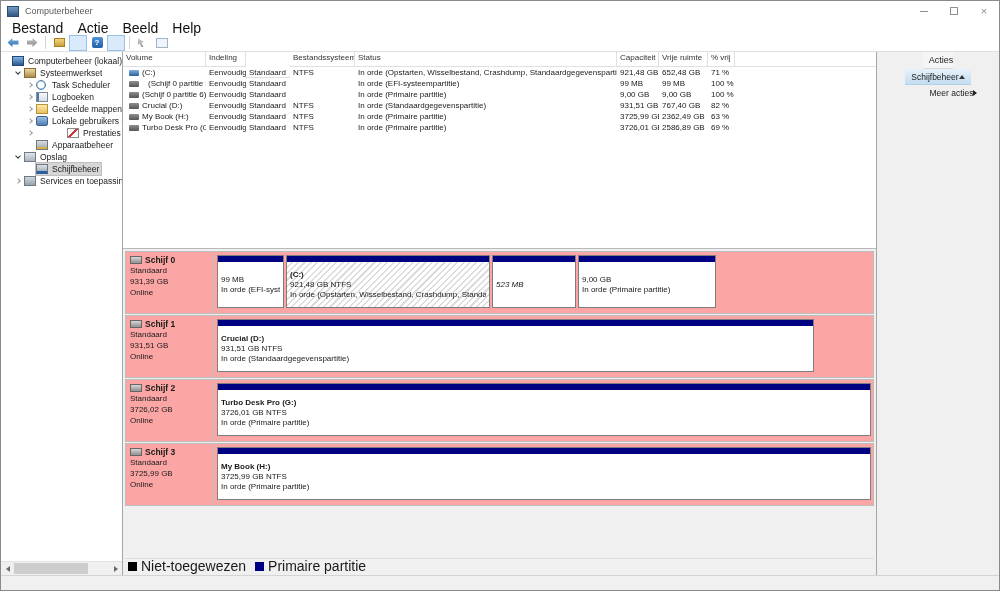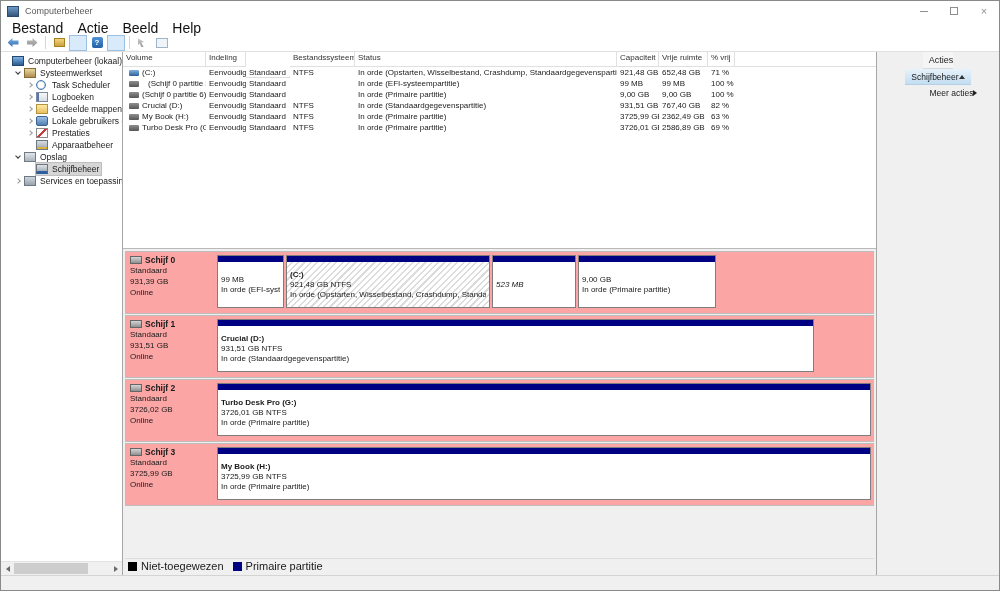"Prestaties" div.tree-row { gap: none -> 31px }
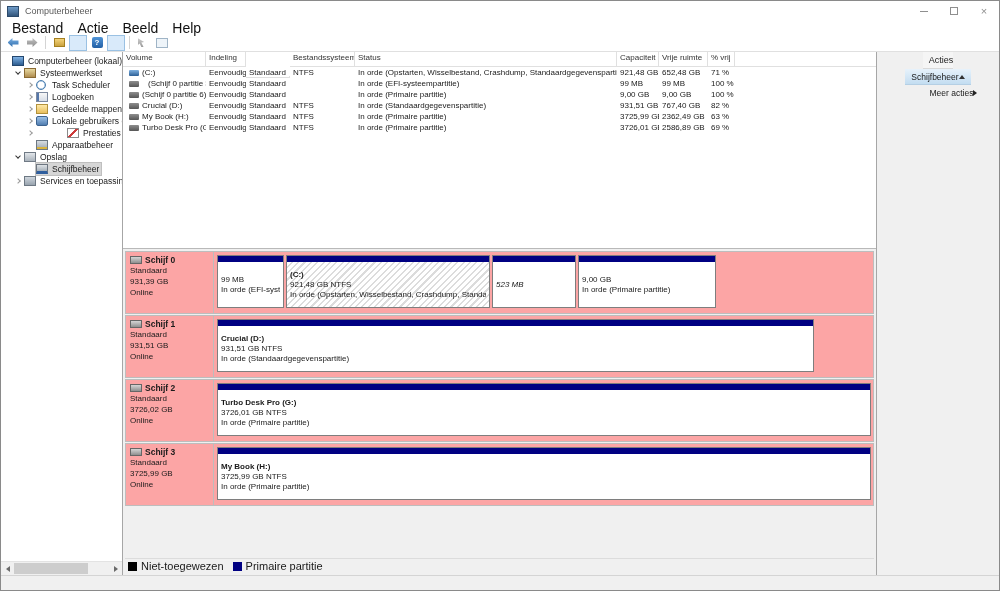"Niet-toegewezen" .leg-label { font-size: 11px -> 14px }
